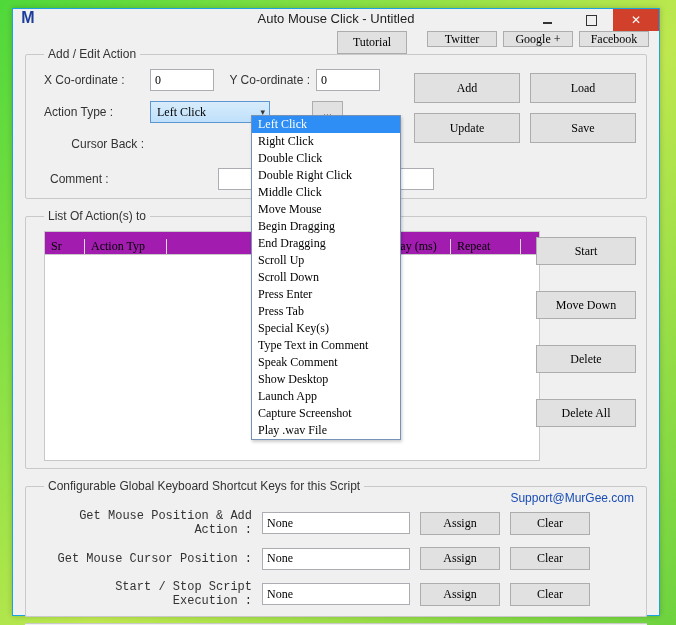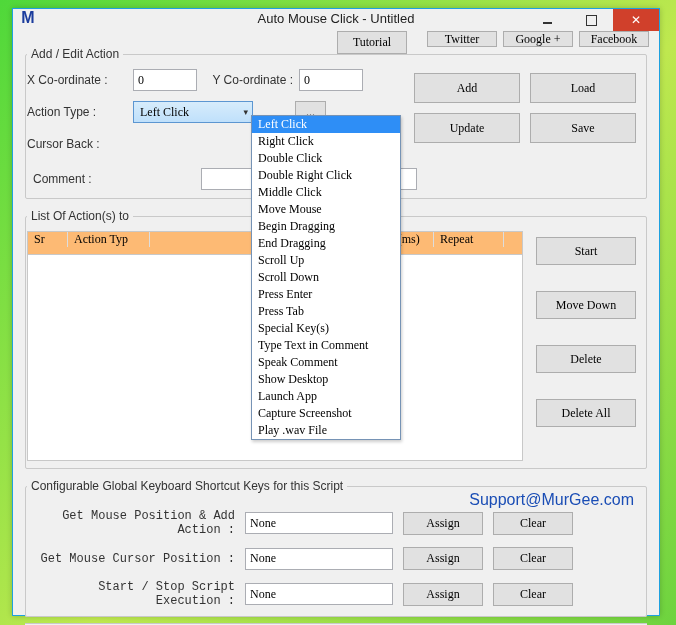"Add / Edit Action" fieldset.group { padding: 8px 10px 8px 1px -> 8px 10px 8px 18px }
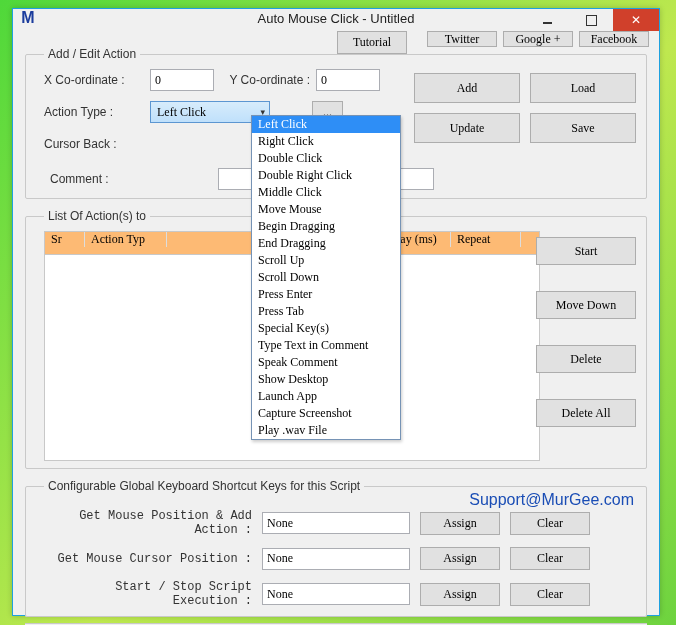"Cursor Back :" span.label { text-align: none -> right }
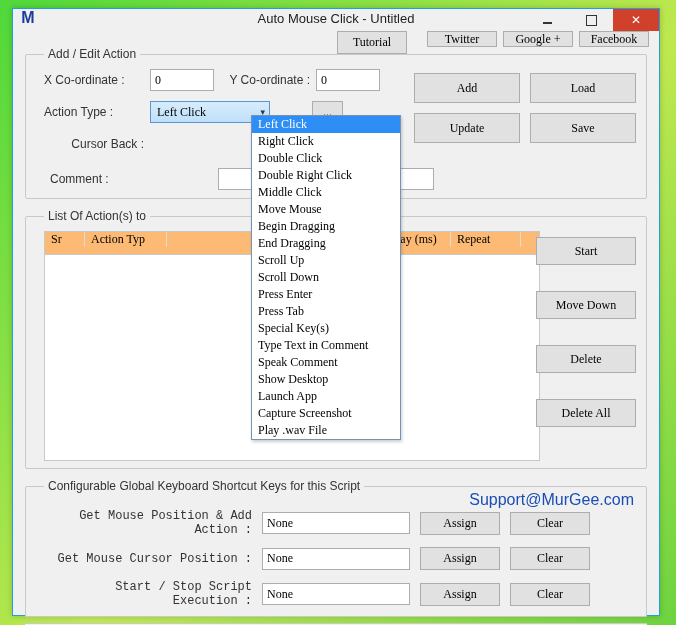"Sr" .table-head { align-items: flex-start -> flex-end; background: #fdba74 -> #a21caf }
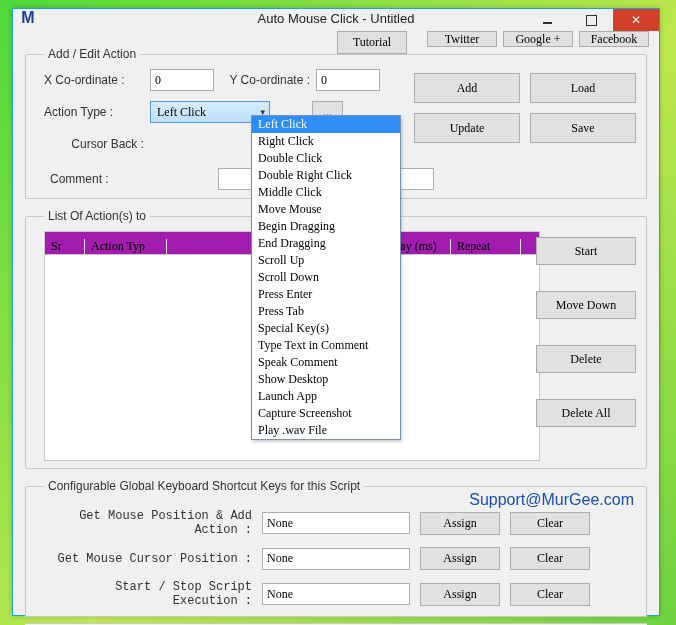"Support@MurGee.com" .support { font-size: 16px -> 12px }
